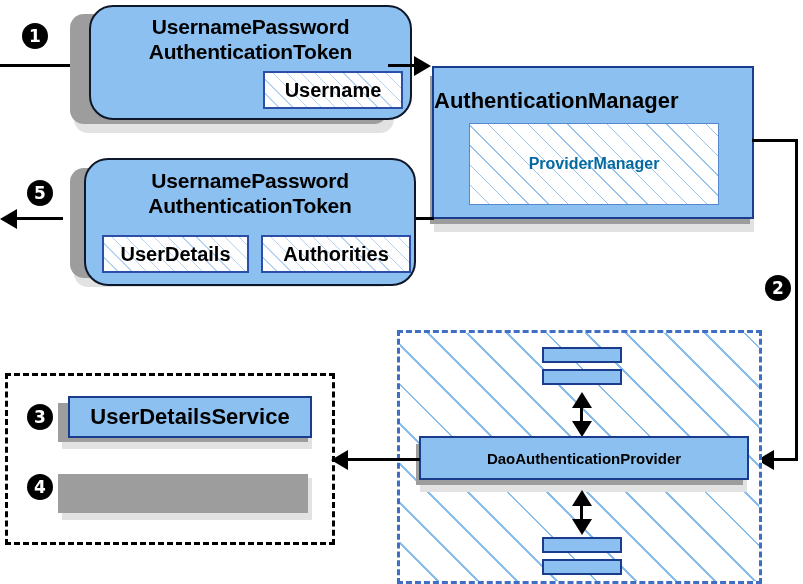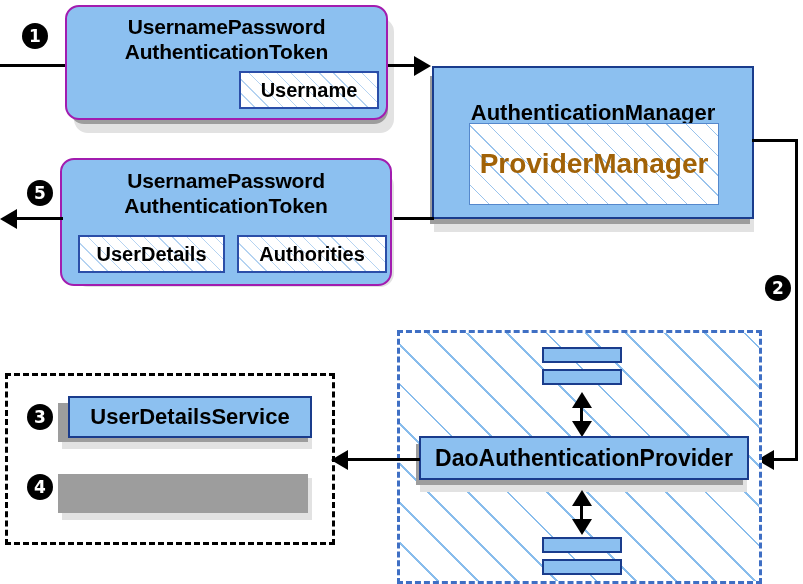"UsernamePassword" .token { border: 2px solid #a21caf -> 2px solid #0f172a; border-radius: 14px -> 24px; margin-left: none -> 24px }
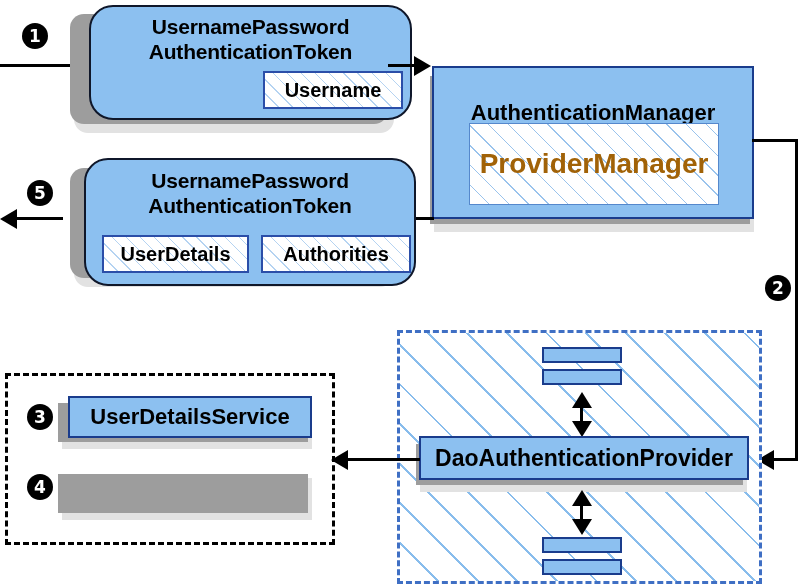"AuthenticationManager" div { text-align: center -> left; top: 32px -> 20px }
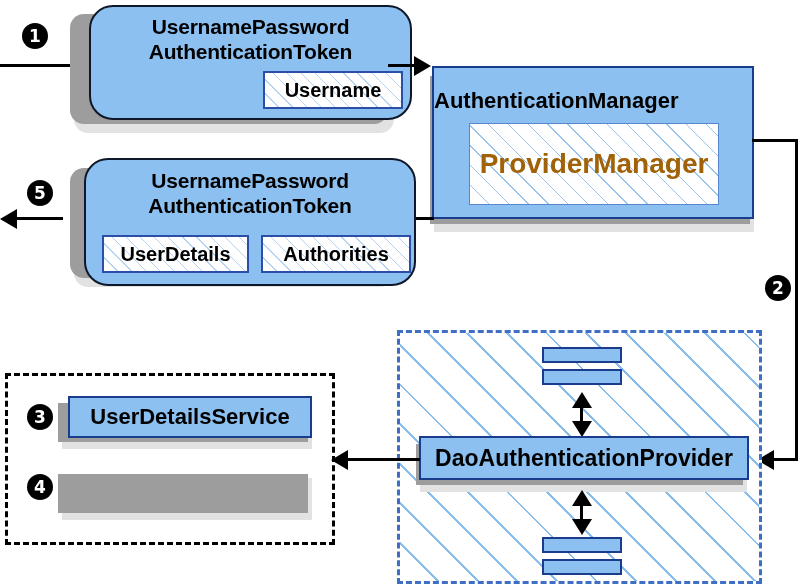"ProviderManager" .hatchpanel span { color: #a16207 -> #0369a1; font-size: 28px -> 16px }
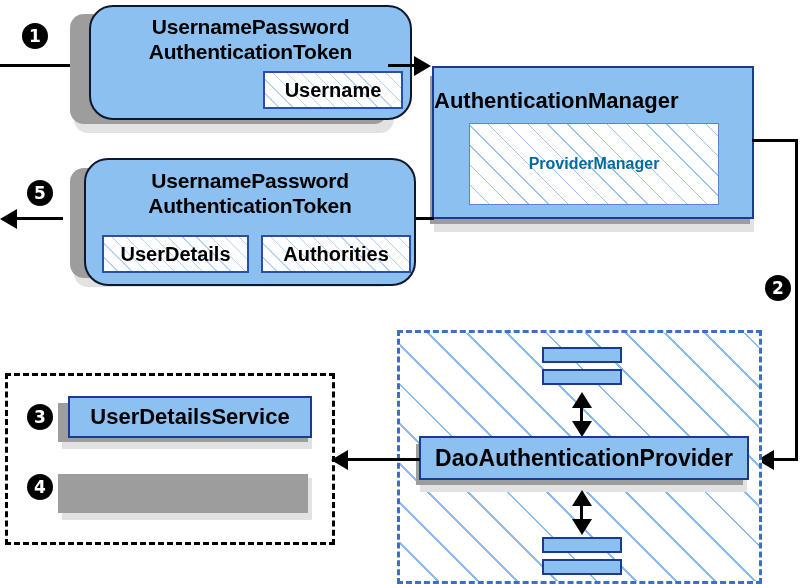"DaoAuthenticationProvider" div.bluebox { font-size: 23px -> 15px }
